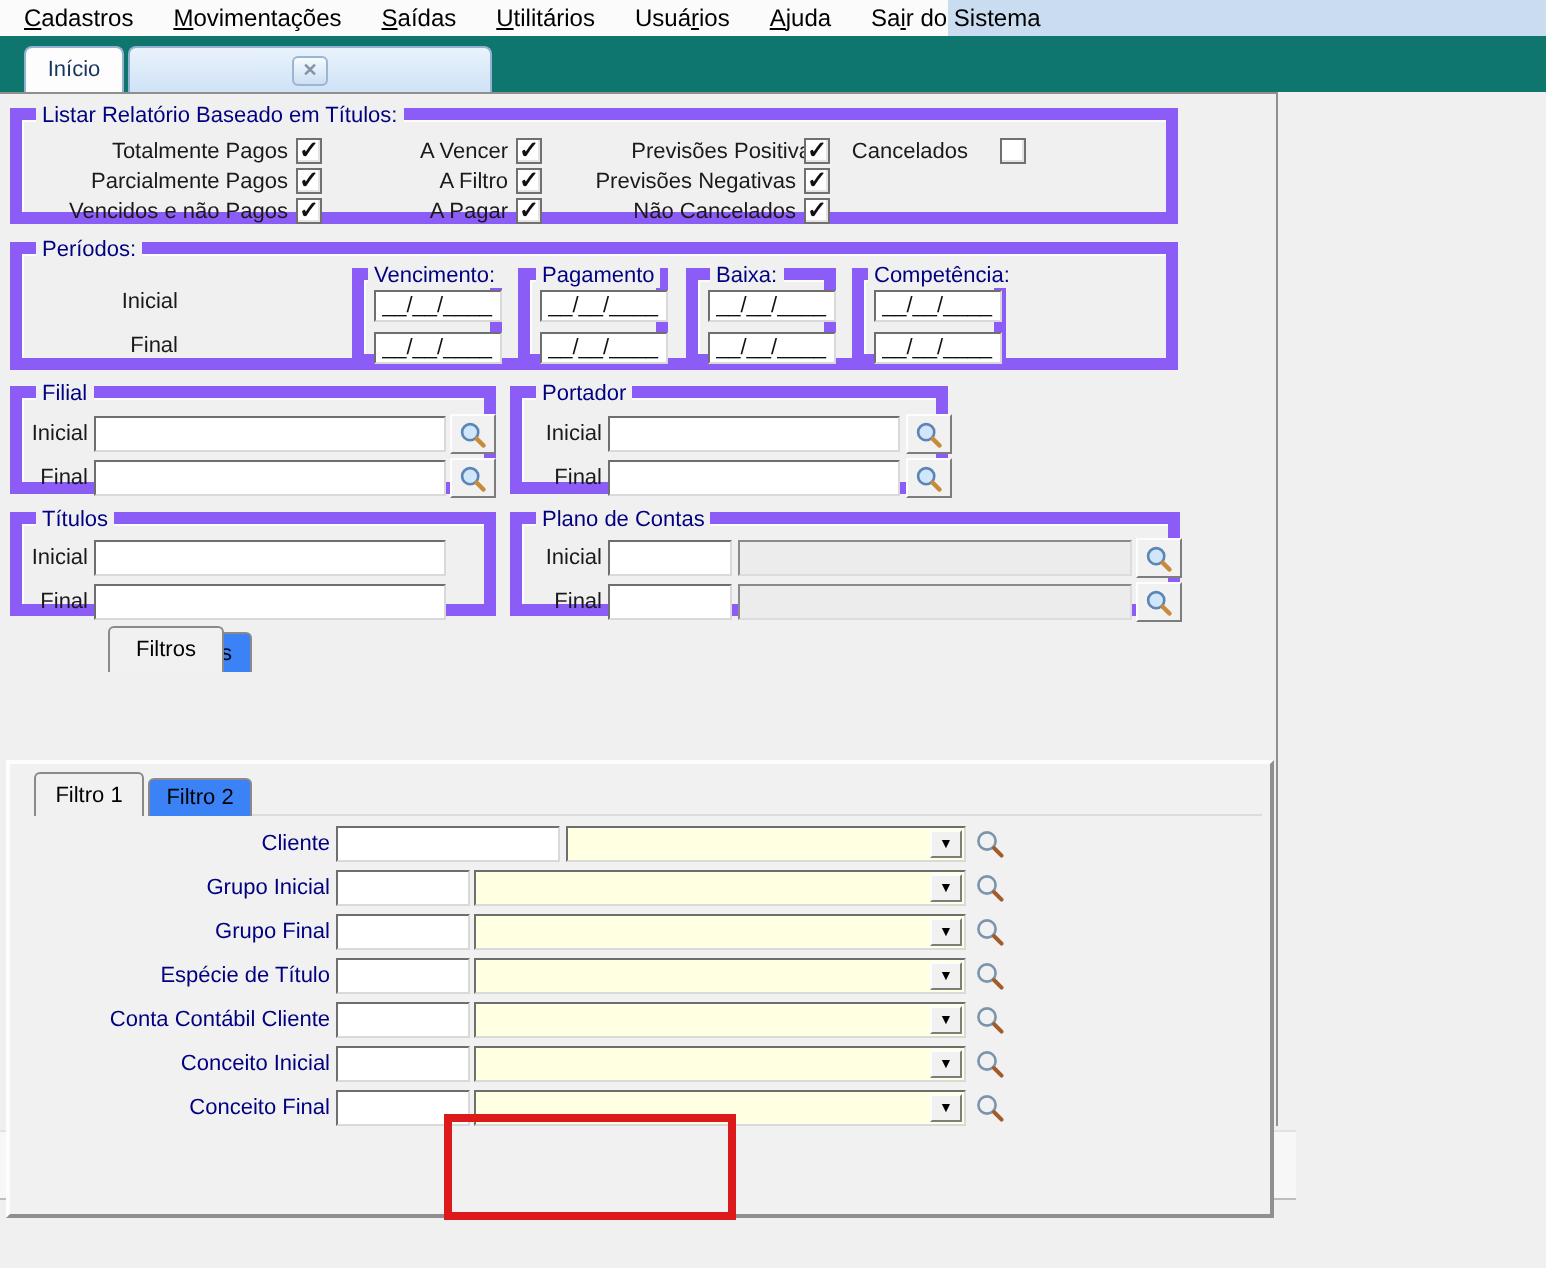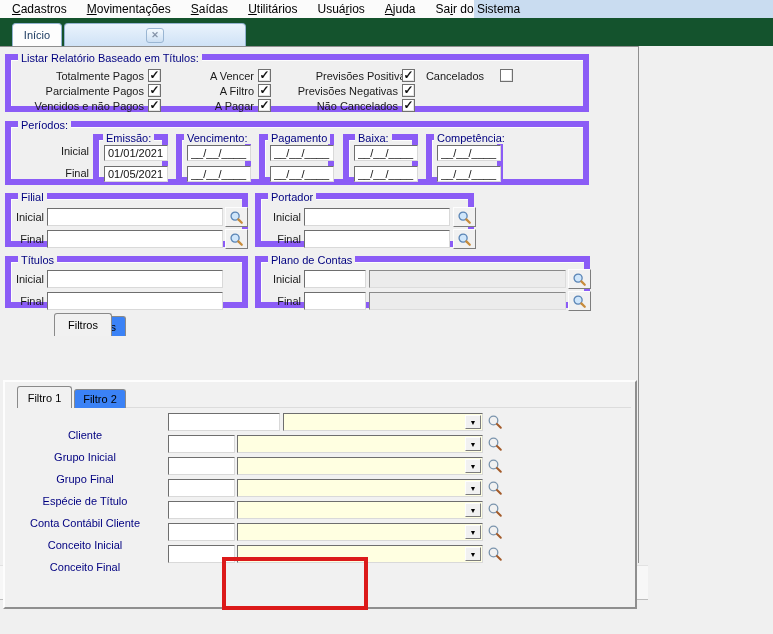"Início" .tabstrip { background: #14532d -> #0f766e }
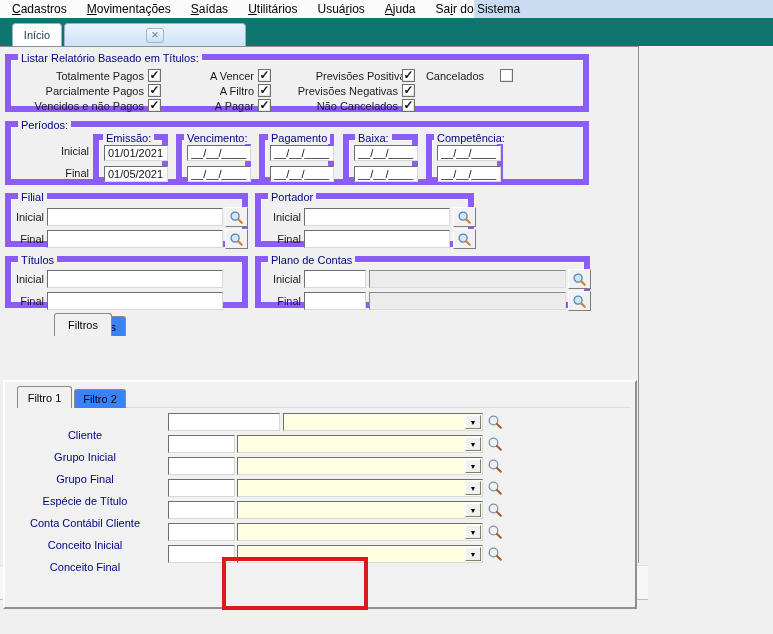"Emissão:" div.gb { html: <div> <span>Emissão:</span> <input> <input> </div> -> none }
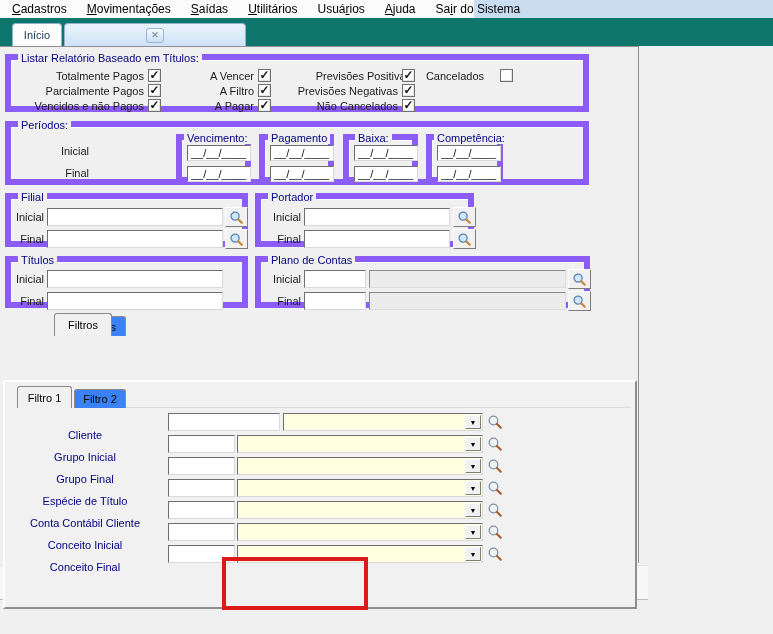"Cliente" .frow-label { margin-top: 13px -> none; text-align: center -> right }
